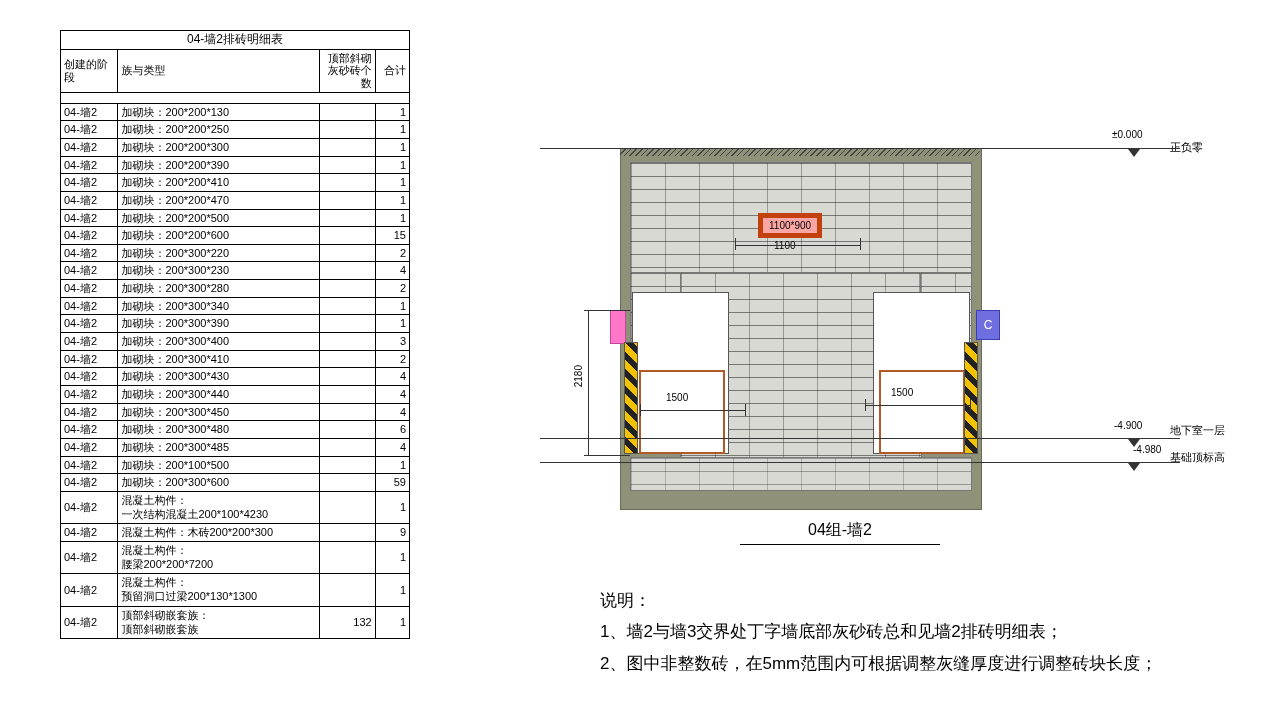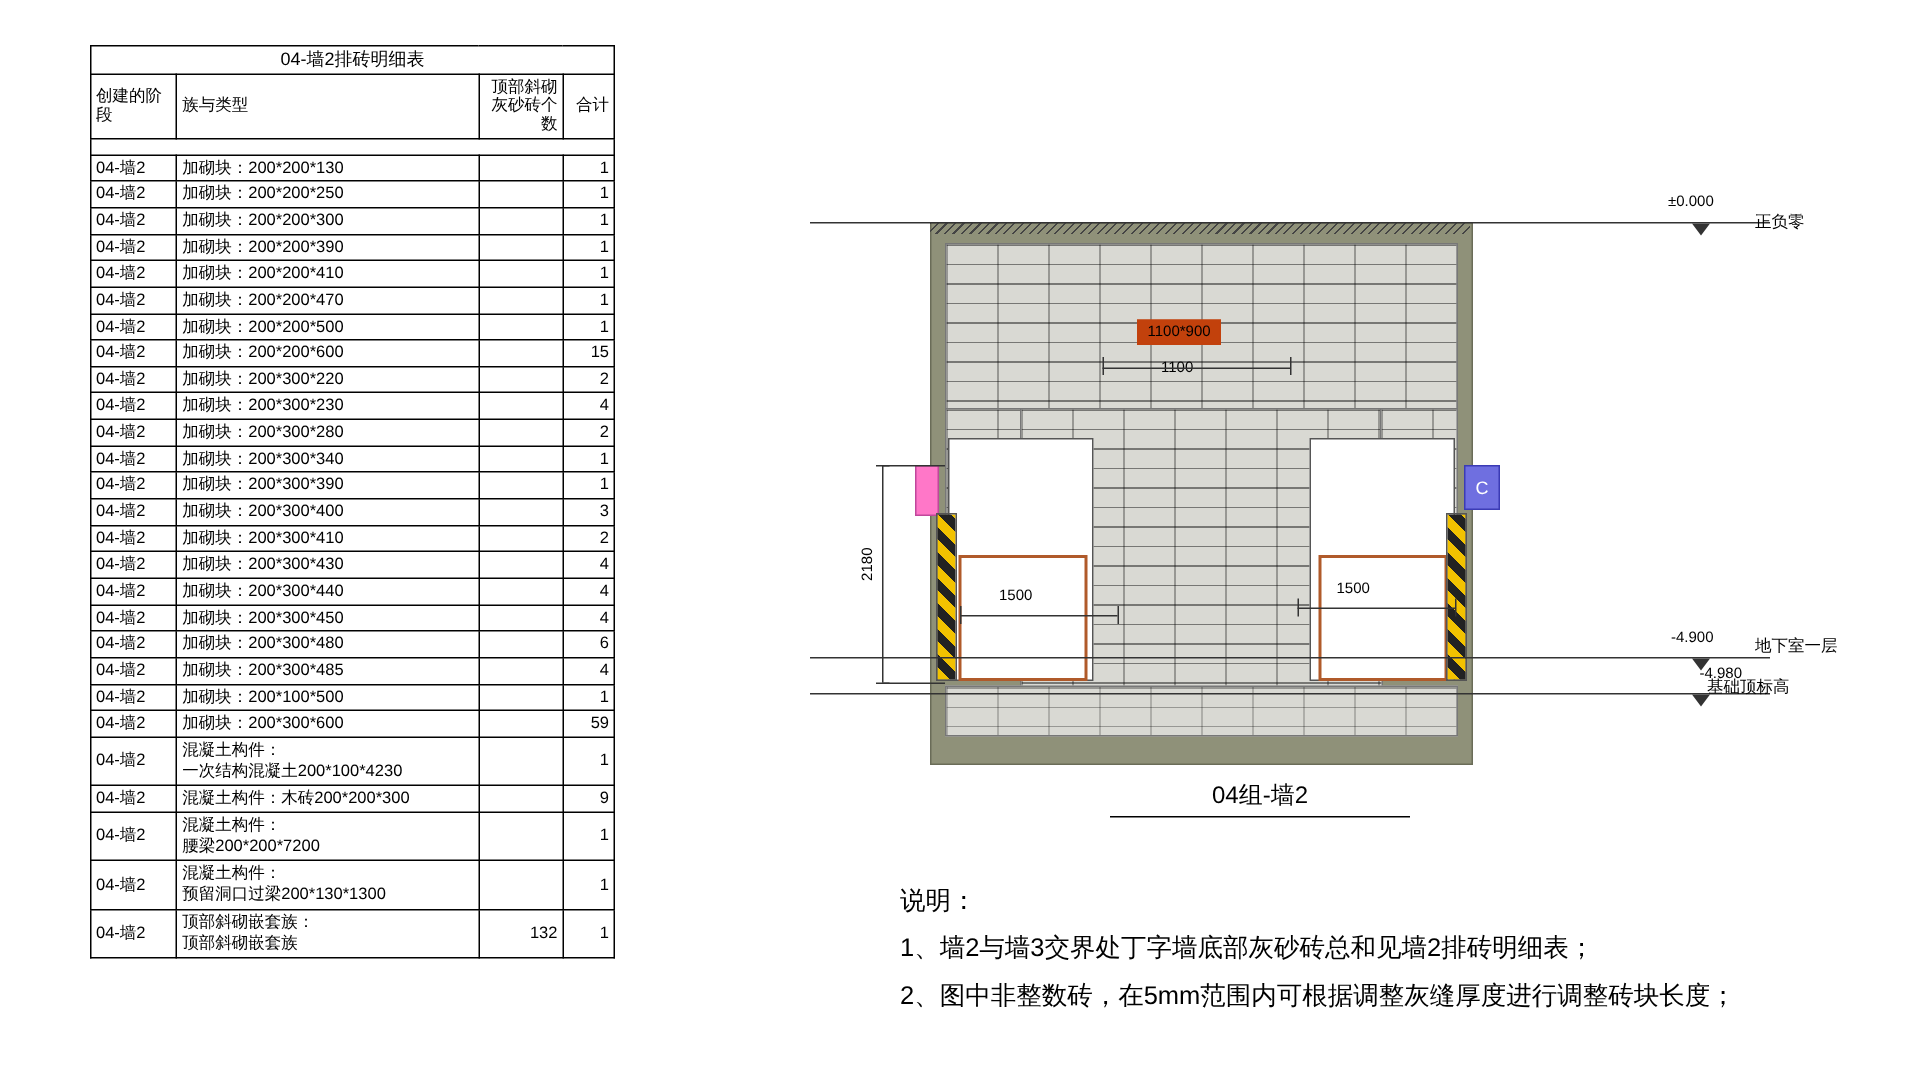"1100*900" .callout-box { background: #c2410c -> #fca5a5; border: 1px solid #c2410c -> 5px solid #c2410c }
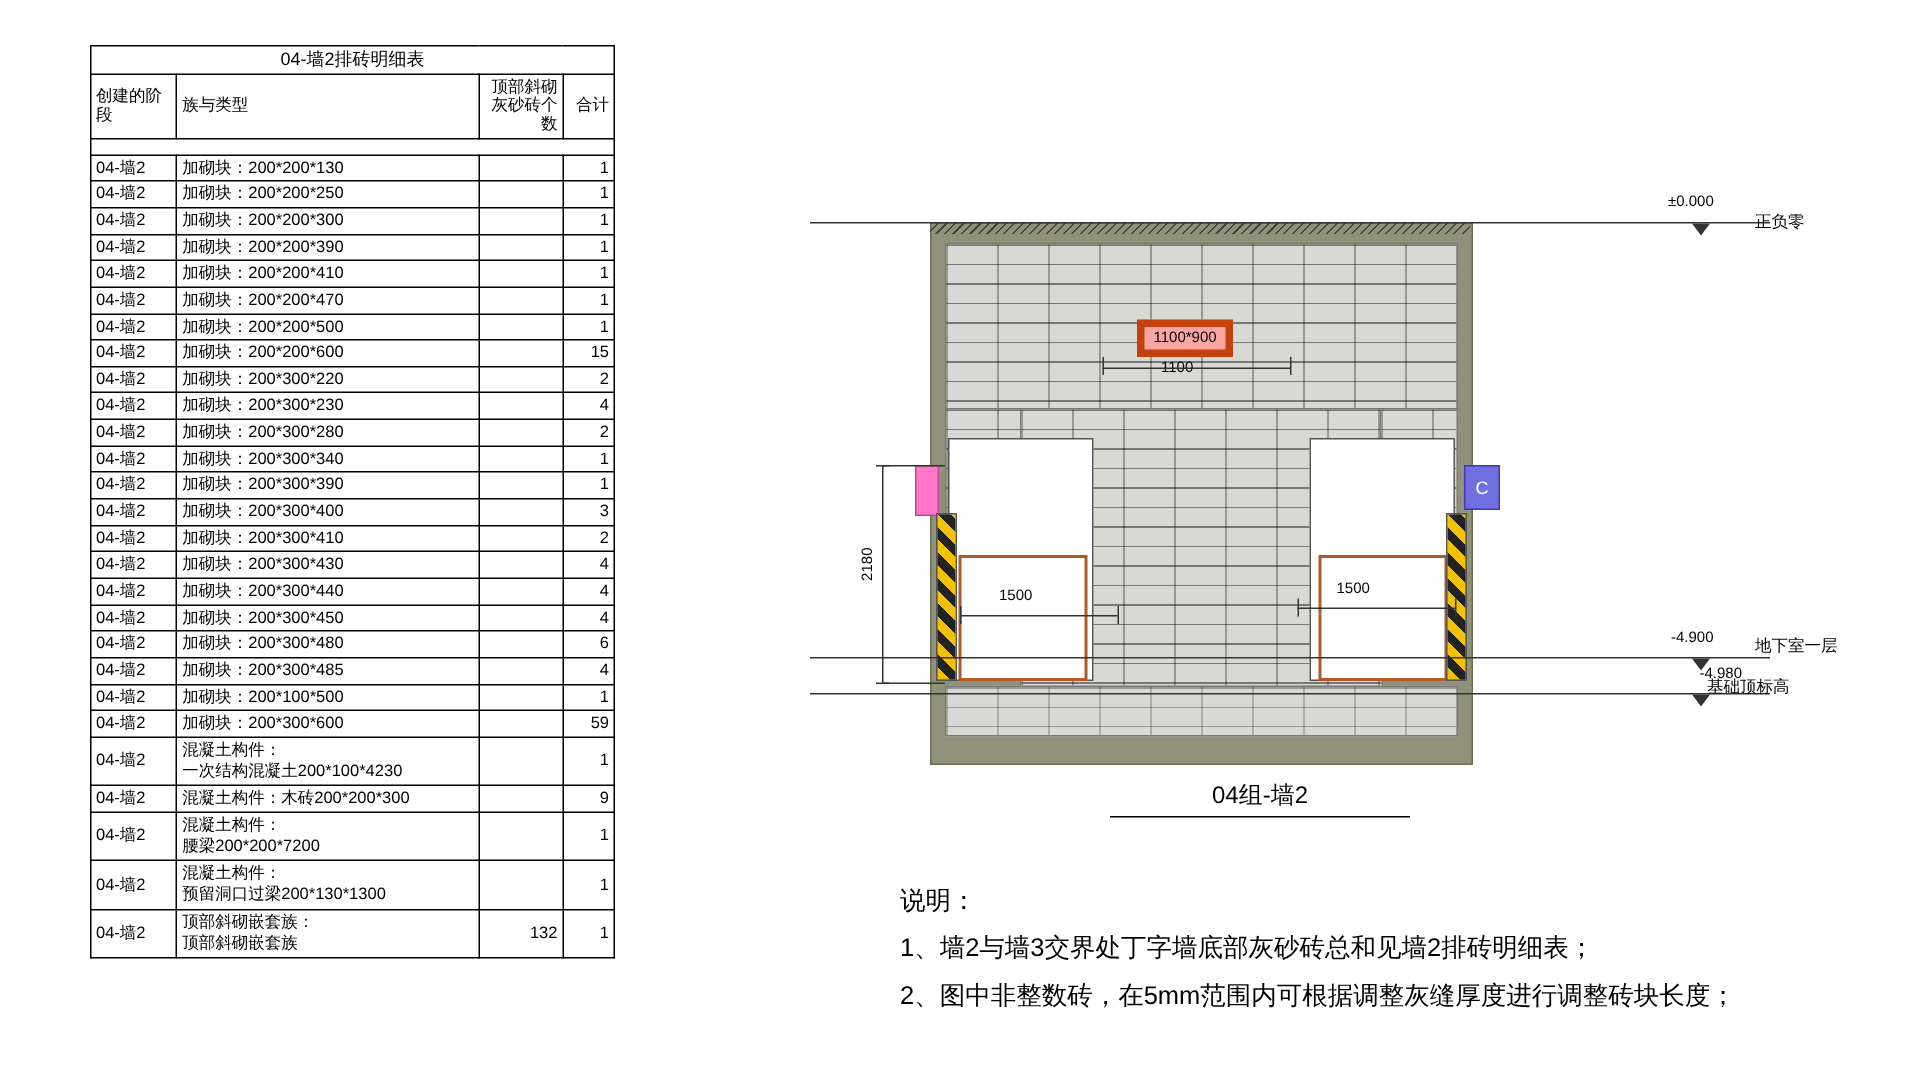"基础顶标高" div.level-name { left: 598px -> 630px }
